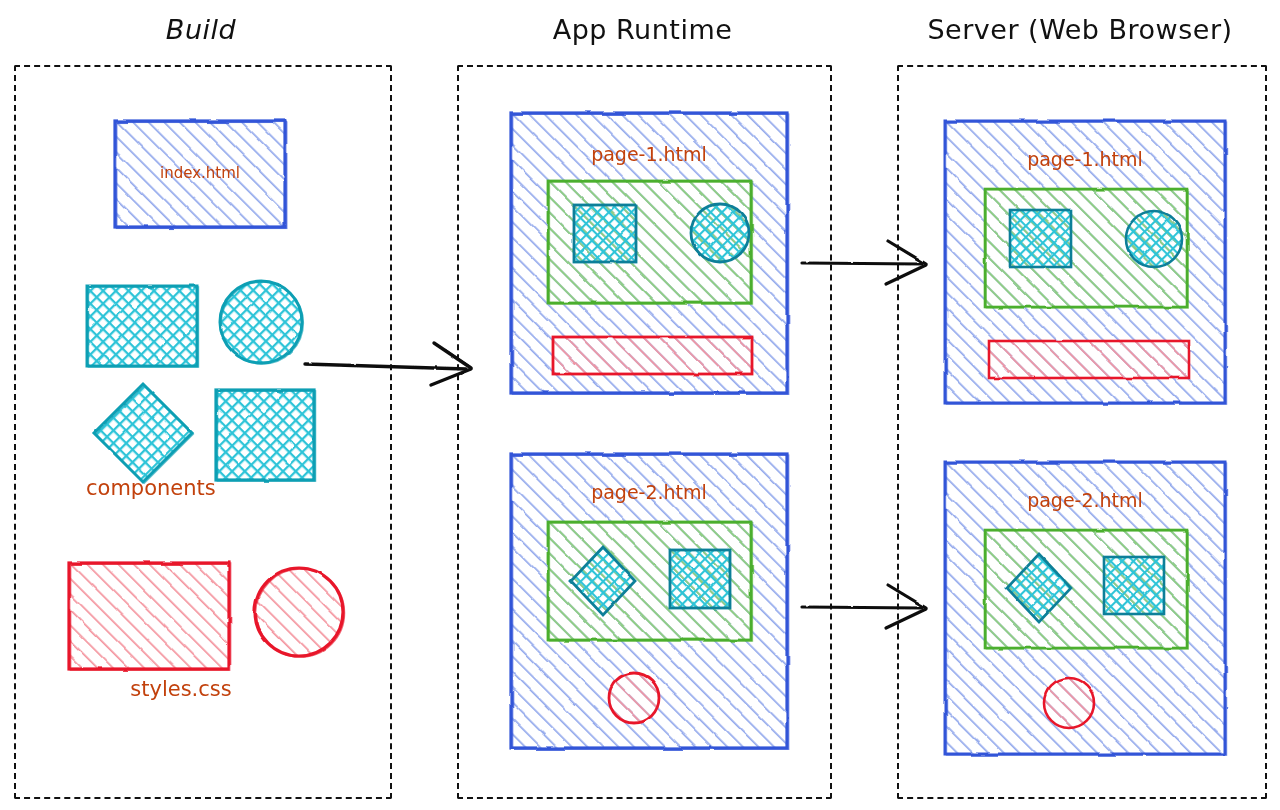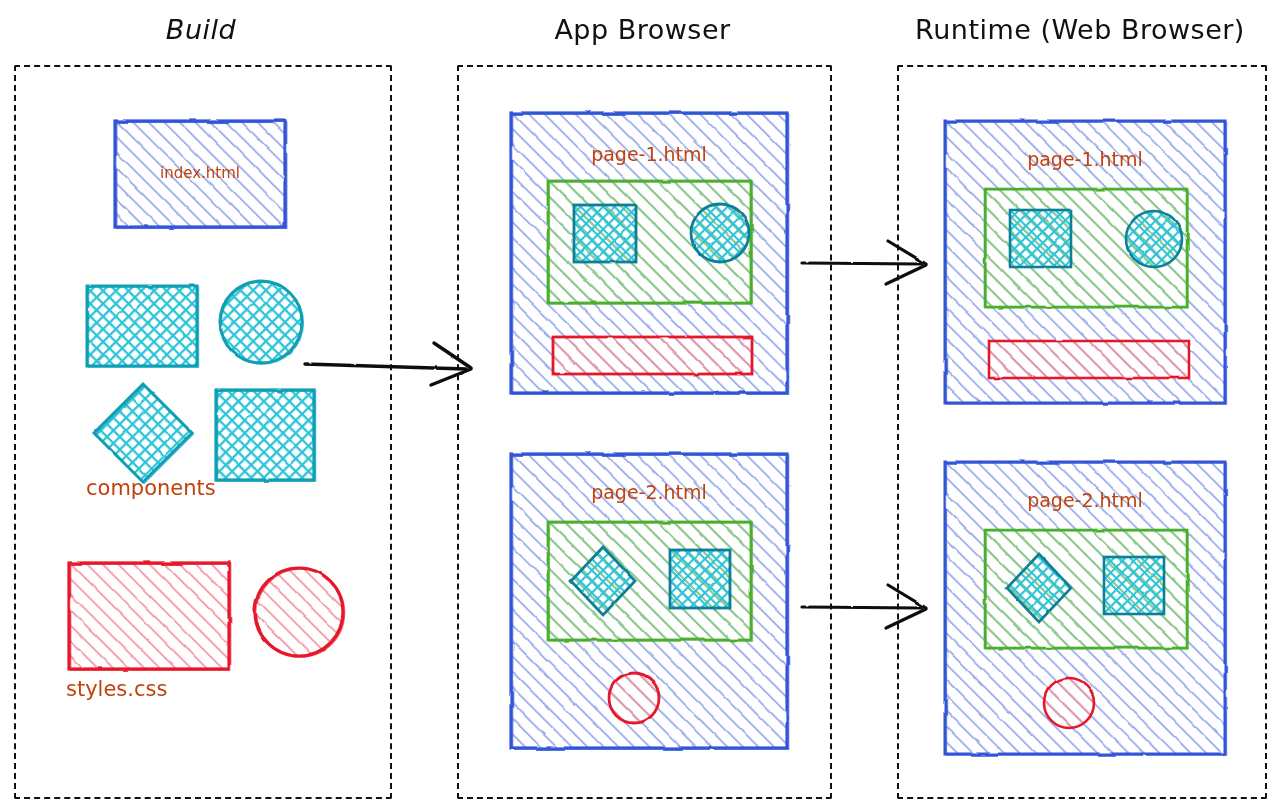"App Browser" div.col-title { text: Browser -> Runtime }
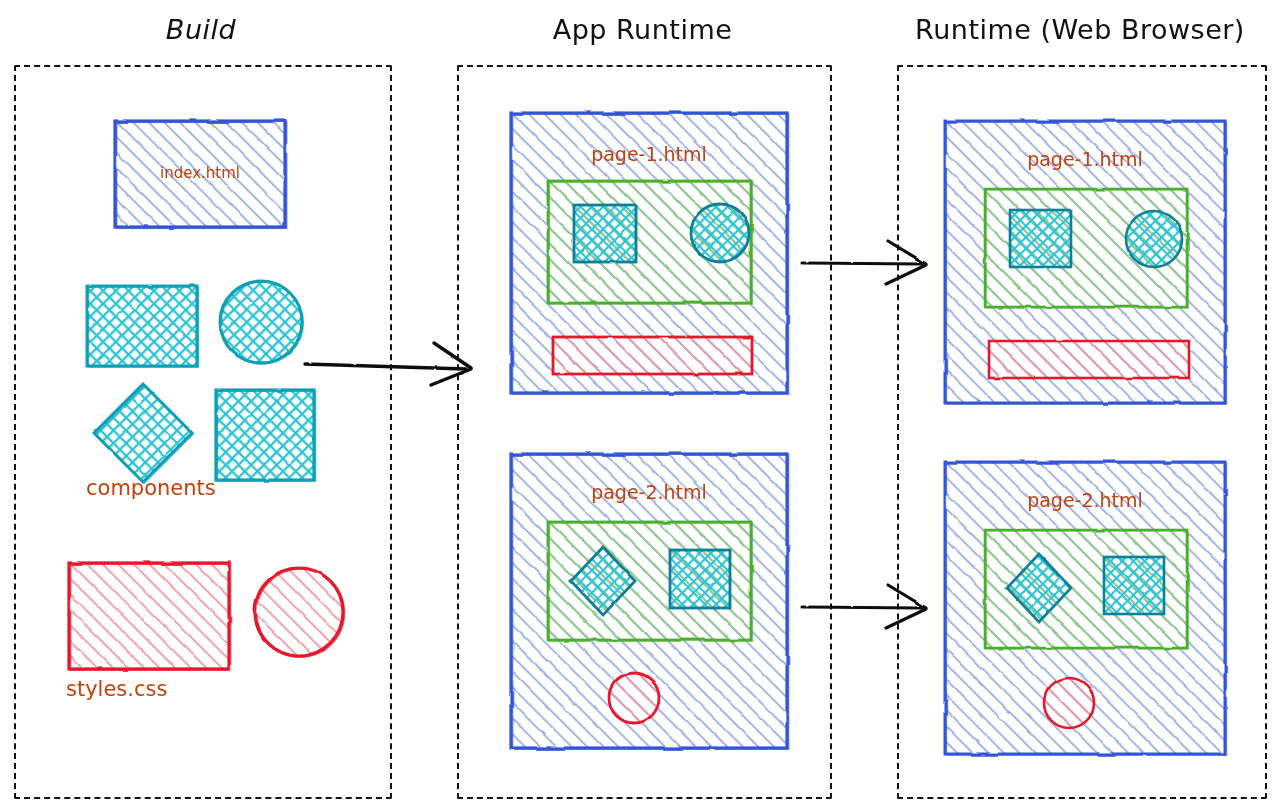"Runtime (Web Browser)" div.col-title { text: Runtime -> Server }
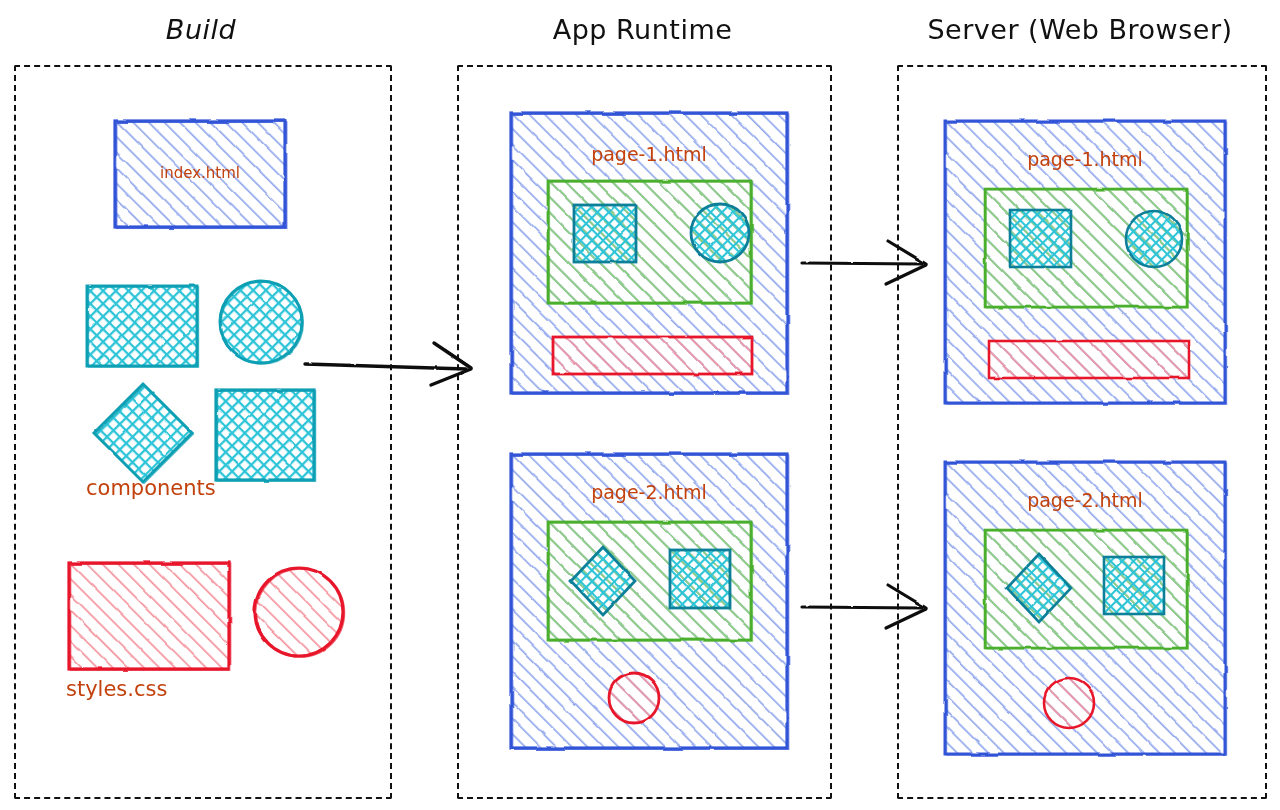"styles.css" div.hand { text-align: left -> center }
